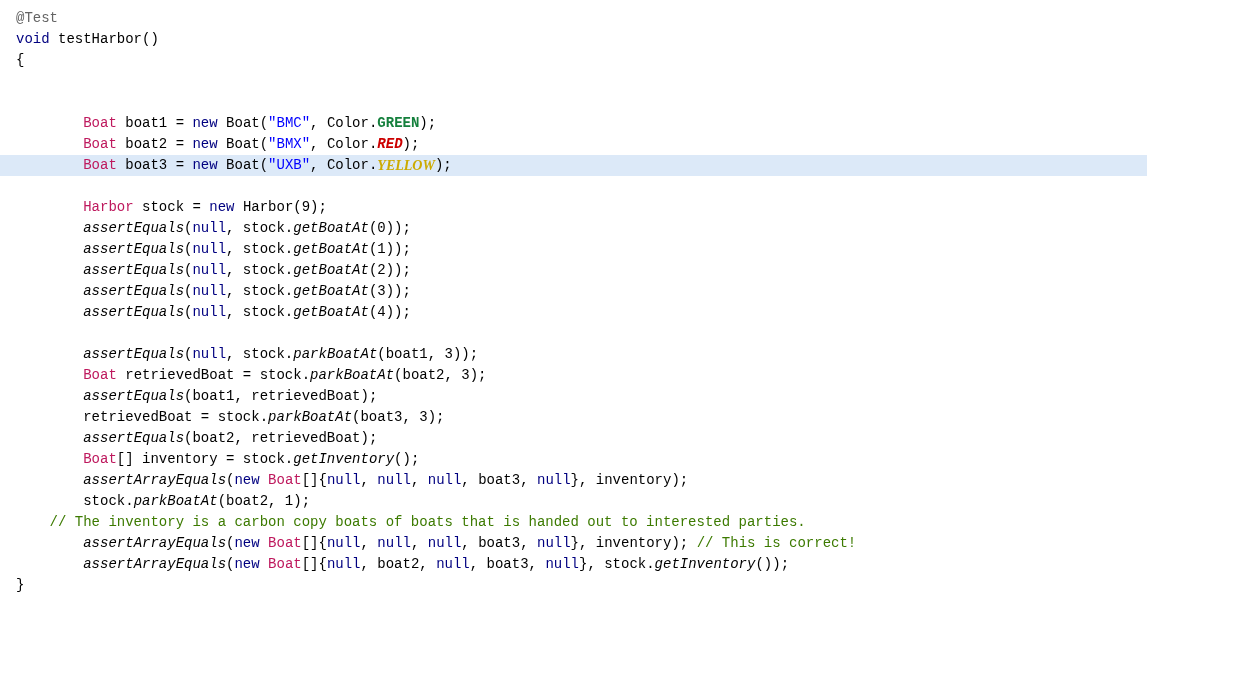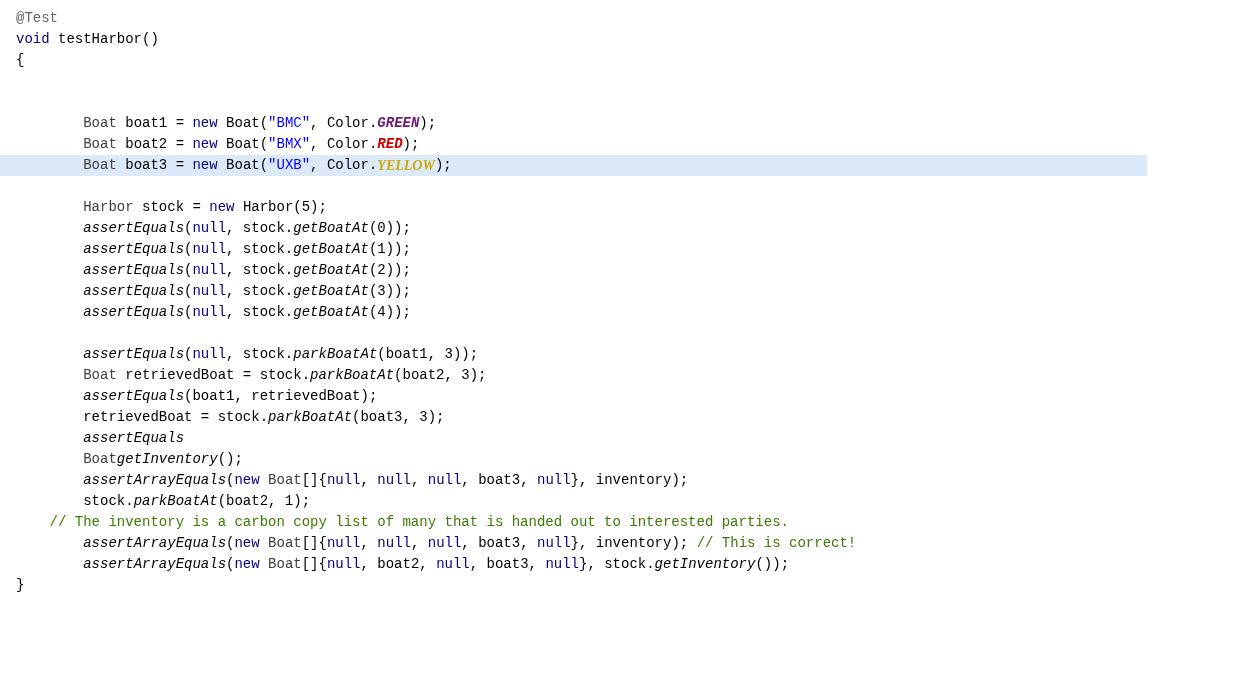"Boat" .c-type { color: #404040 -> #be185d }
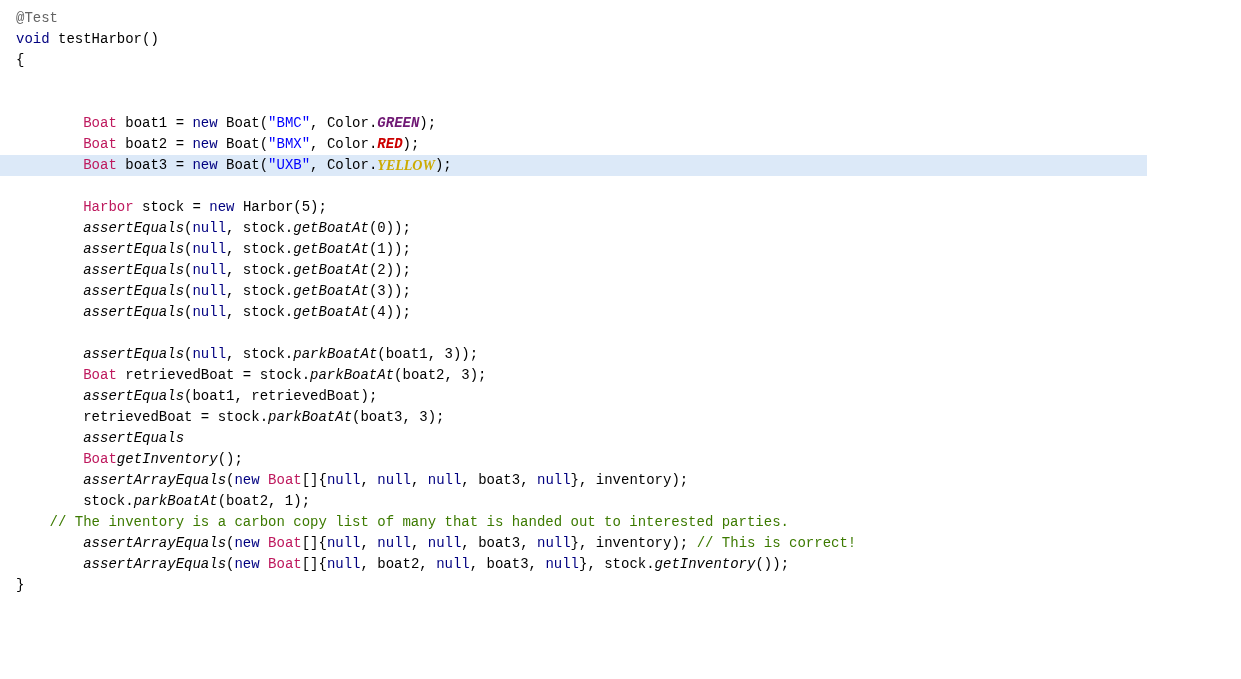"GREEN" .c-field-green { color: #701a75 -> #15803d; font-style: italic -> none }
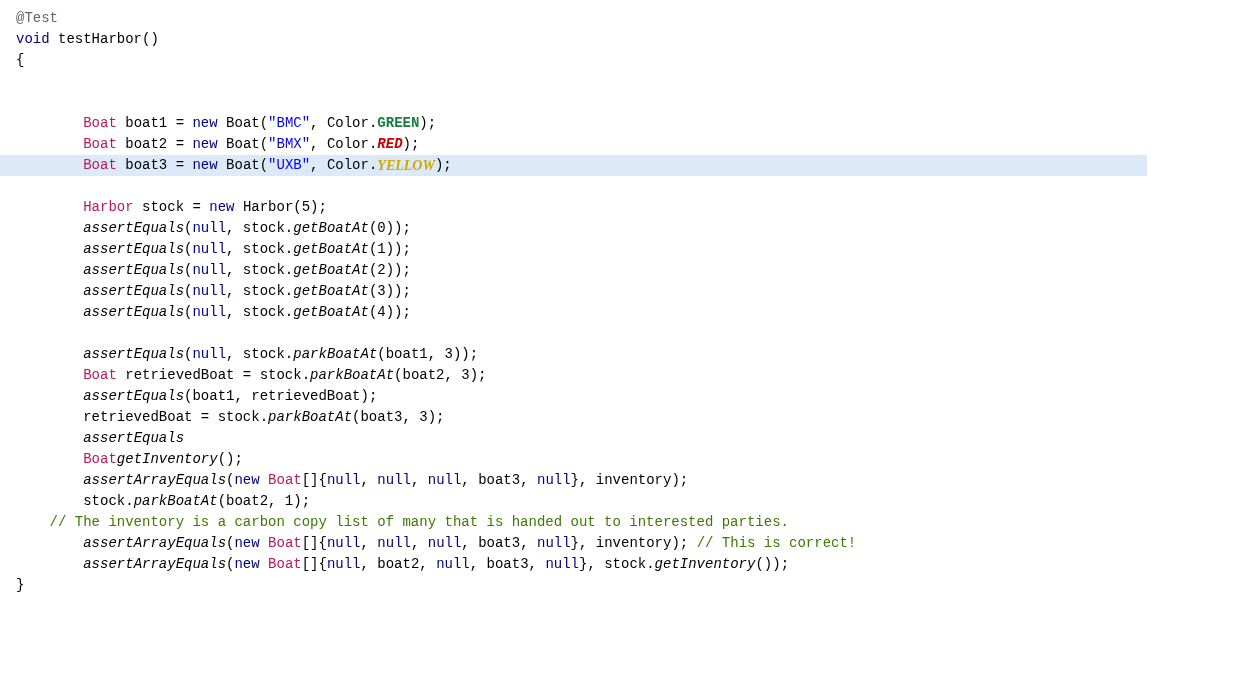"Harbor(5);" span.c-default { text: 5 -> 9 }
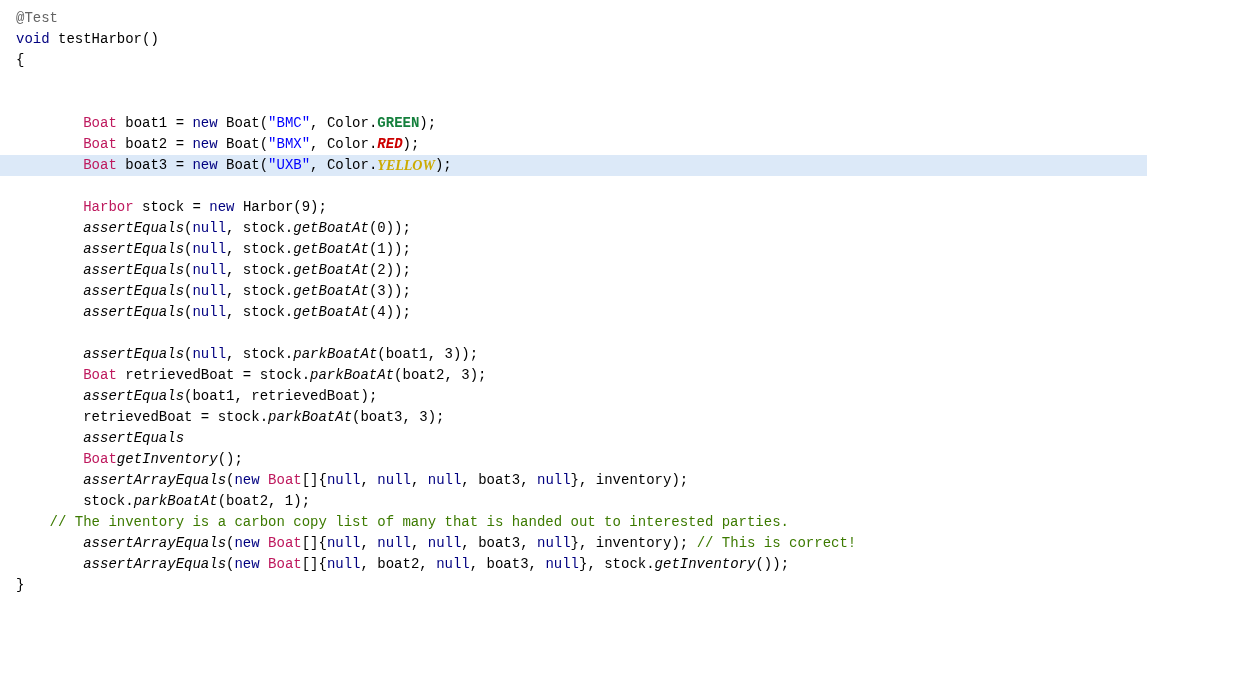"(boat2, retrievedBoat);" span.c-default { html: none -> <span>(boat2, retrievedBoat);</span> }
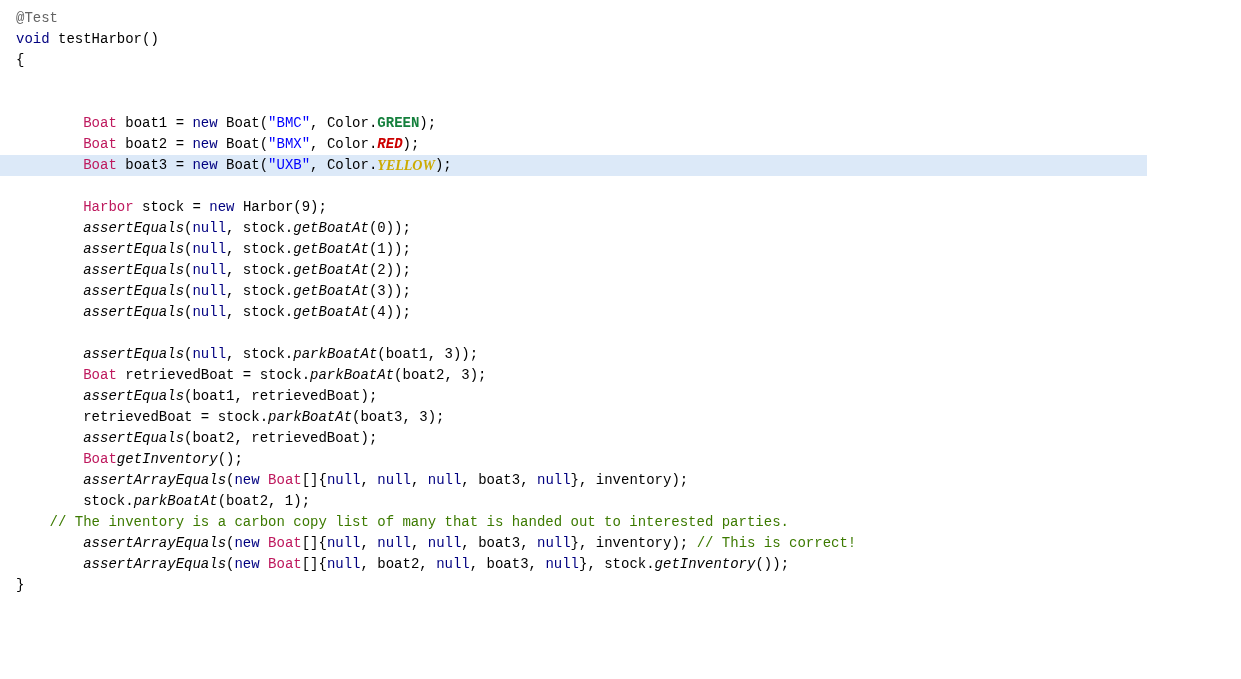"[] inventory = stock." span.c-default { html: none -> <span>[] inventory = stock.</span> }
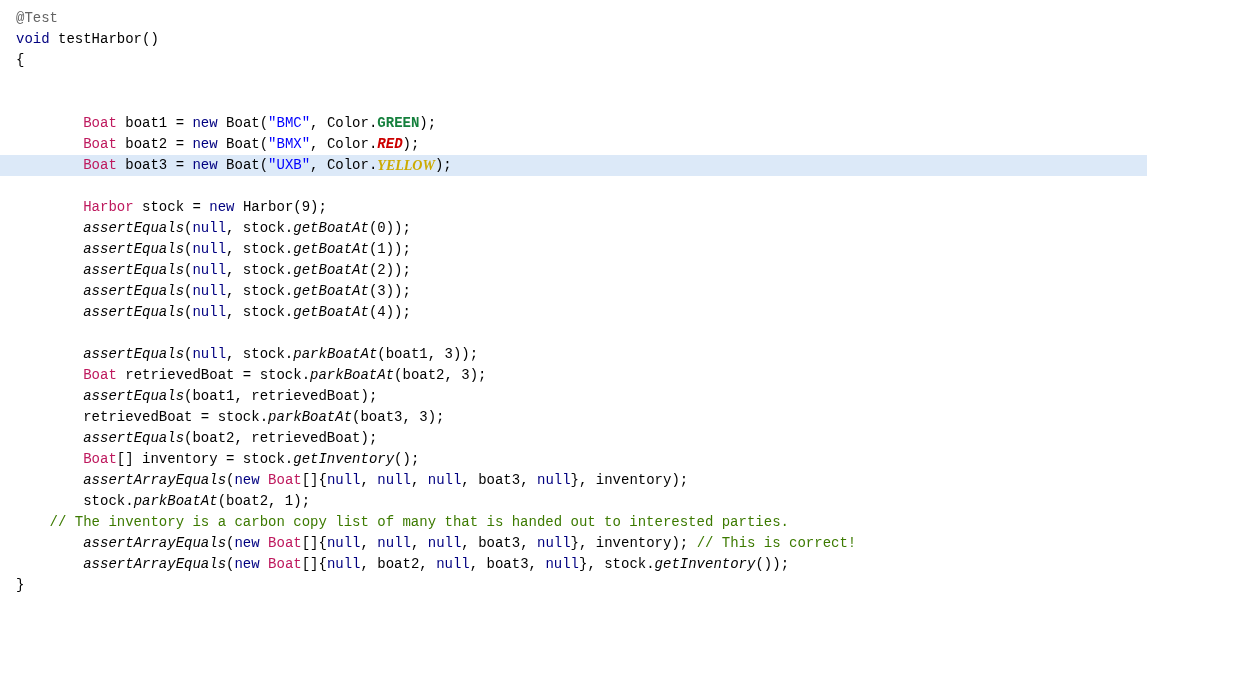"// The inventory is a" span.c-comment { text: list of many -> boats of boats }
